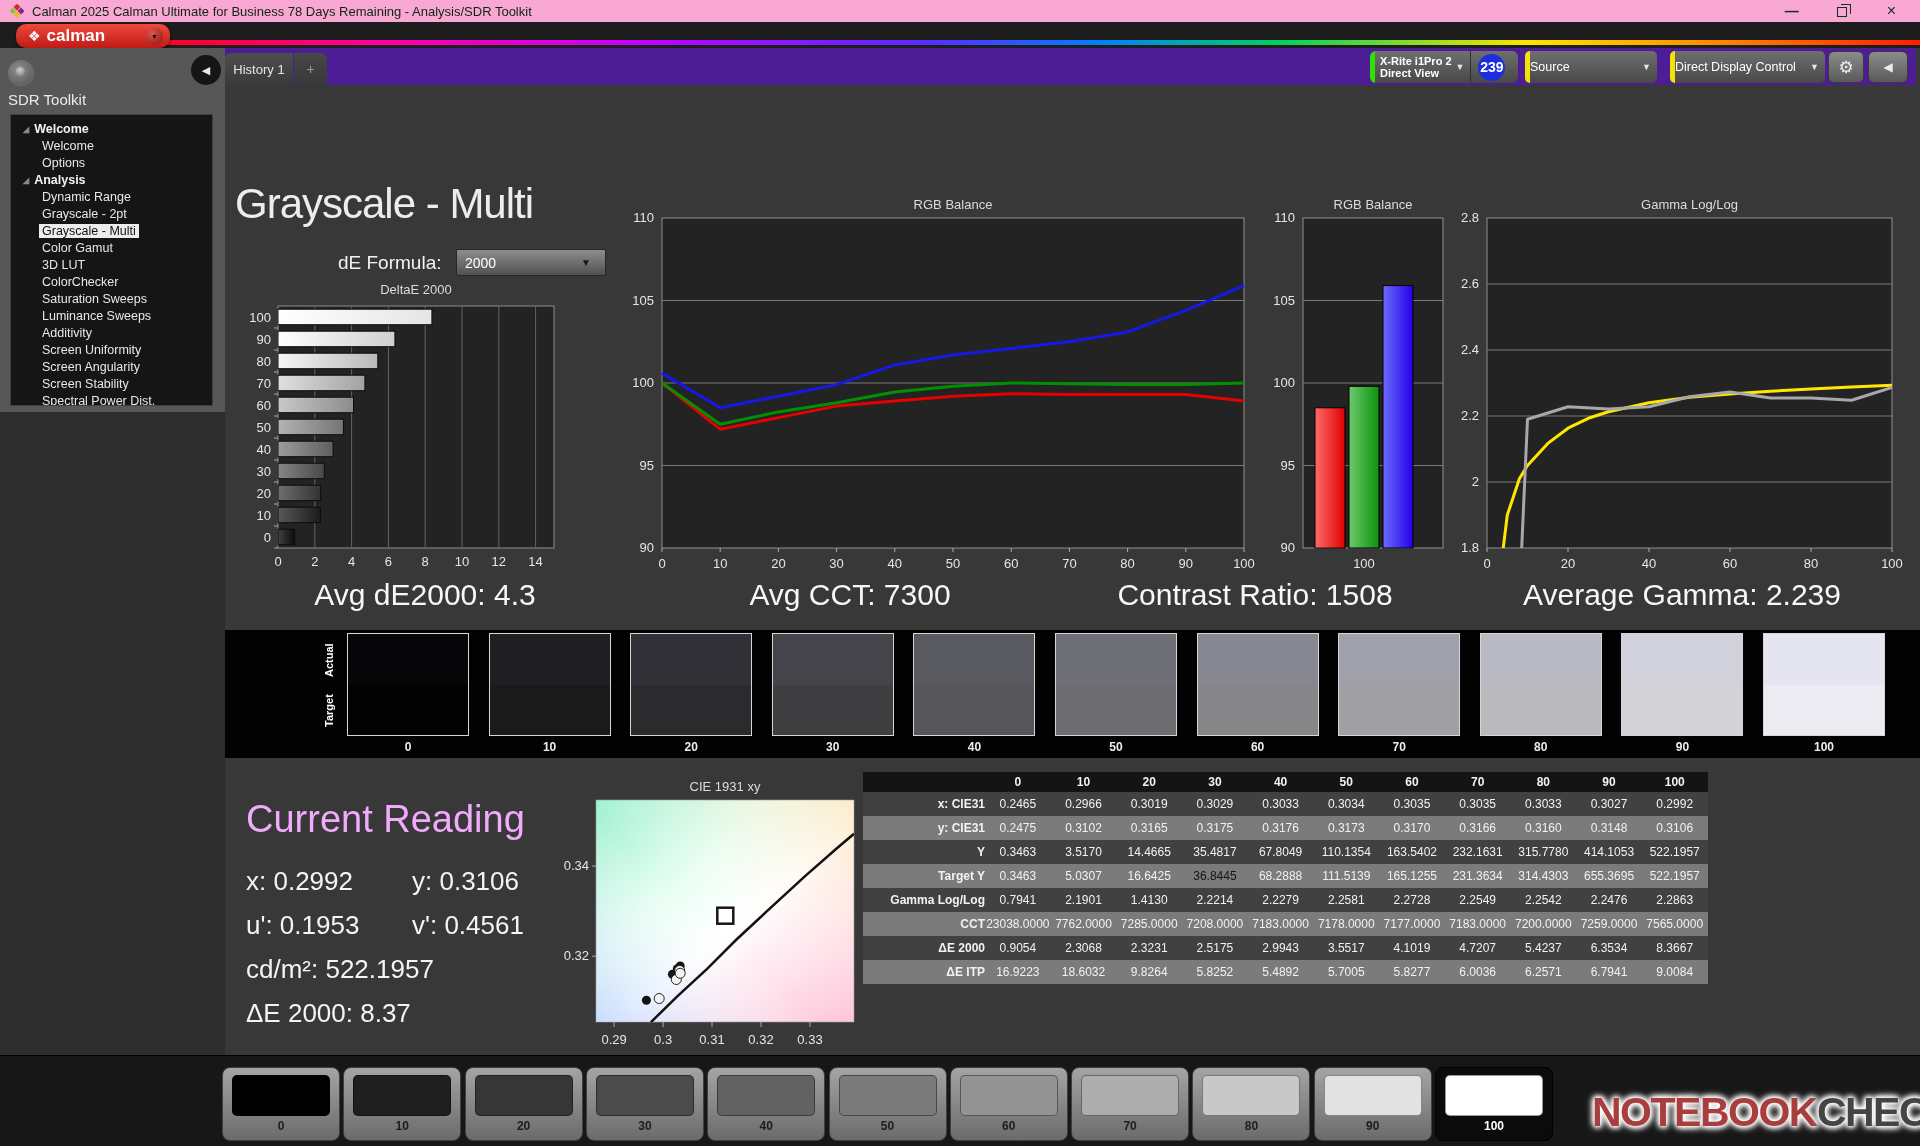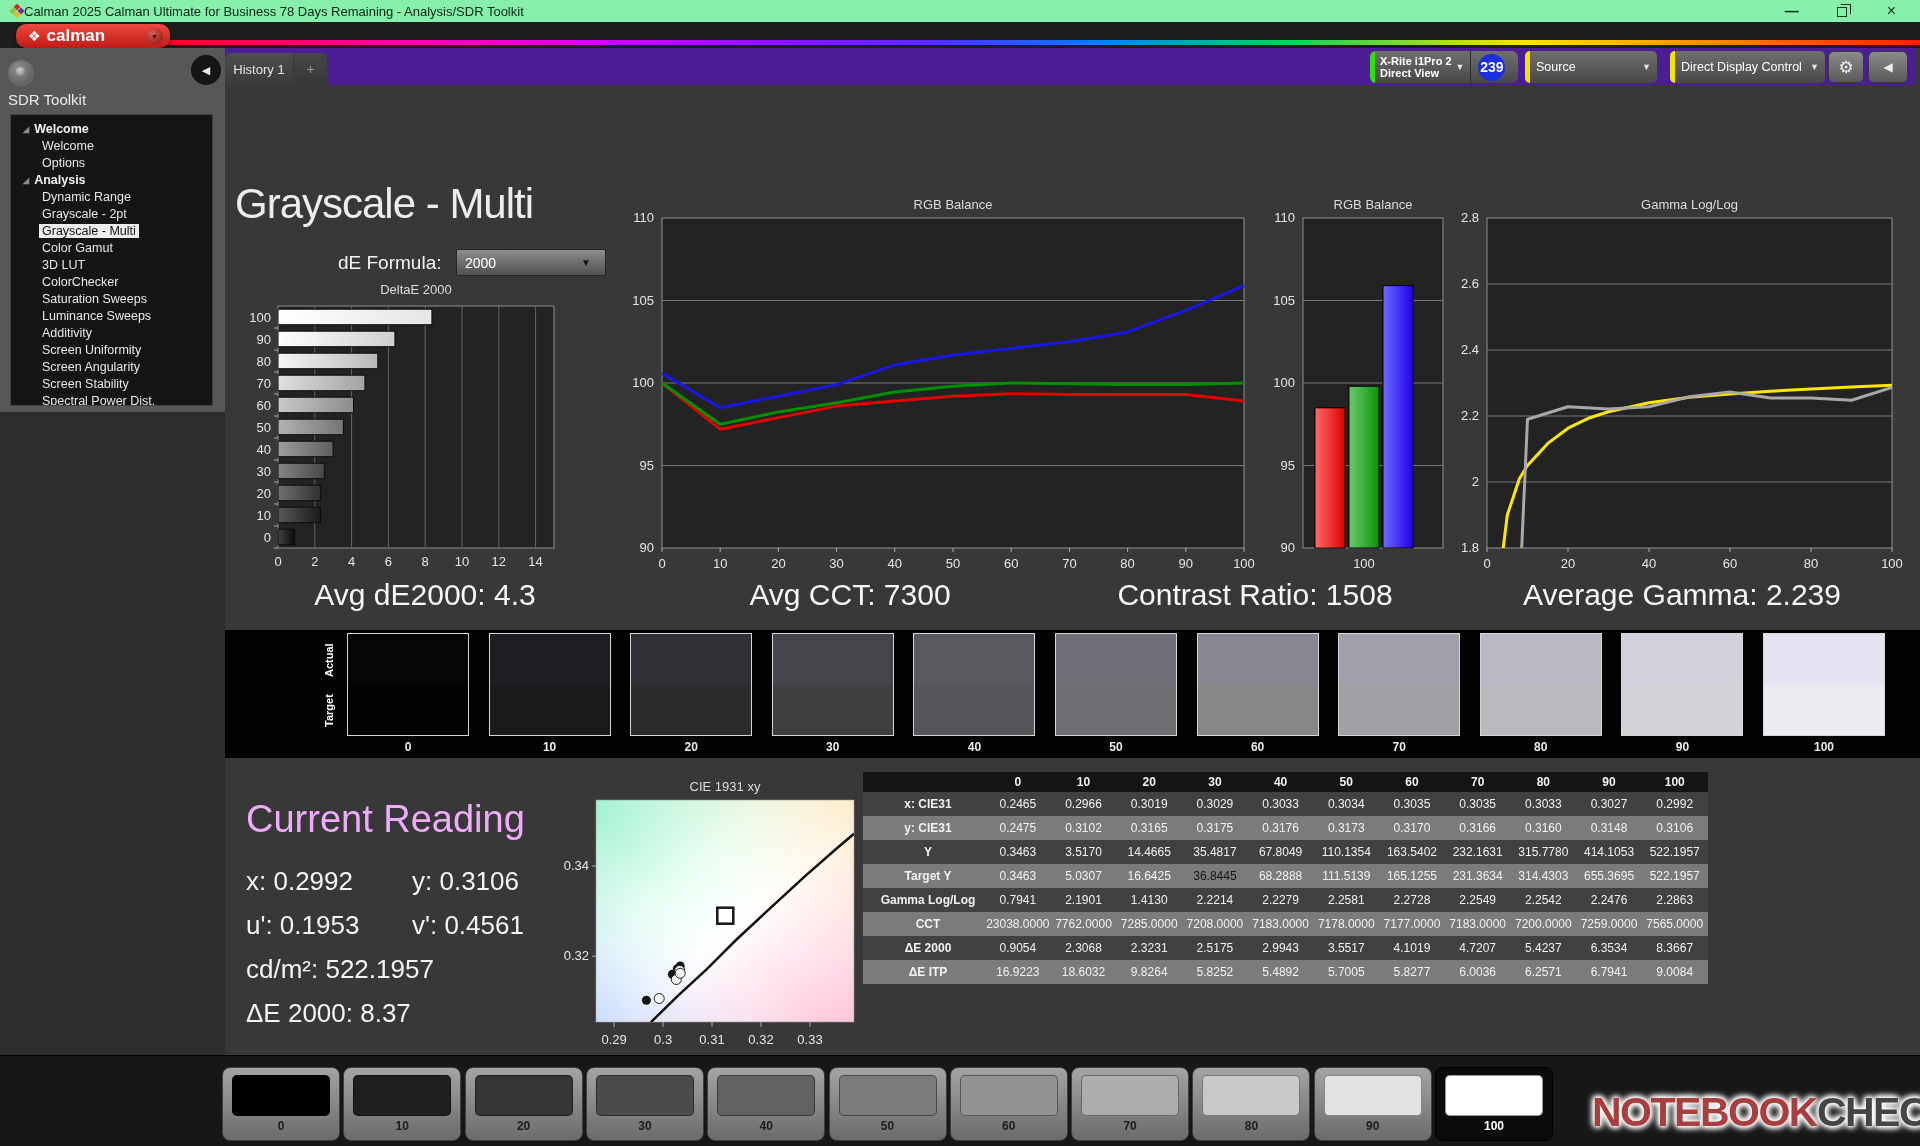"Calman 2025 Calman Ultimate for" .titlebar { background: #86efac -> #f9a8d4; gap: none -> 8px }
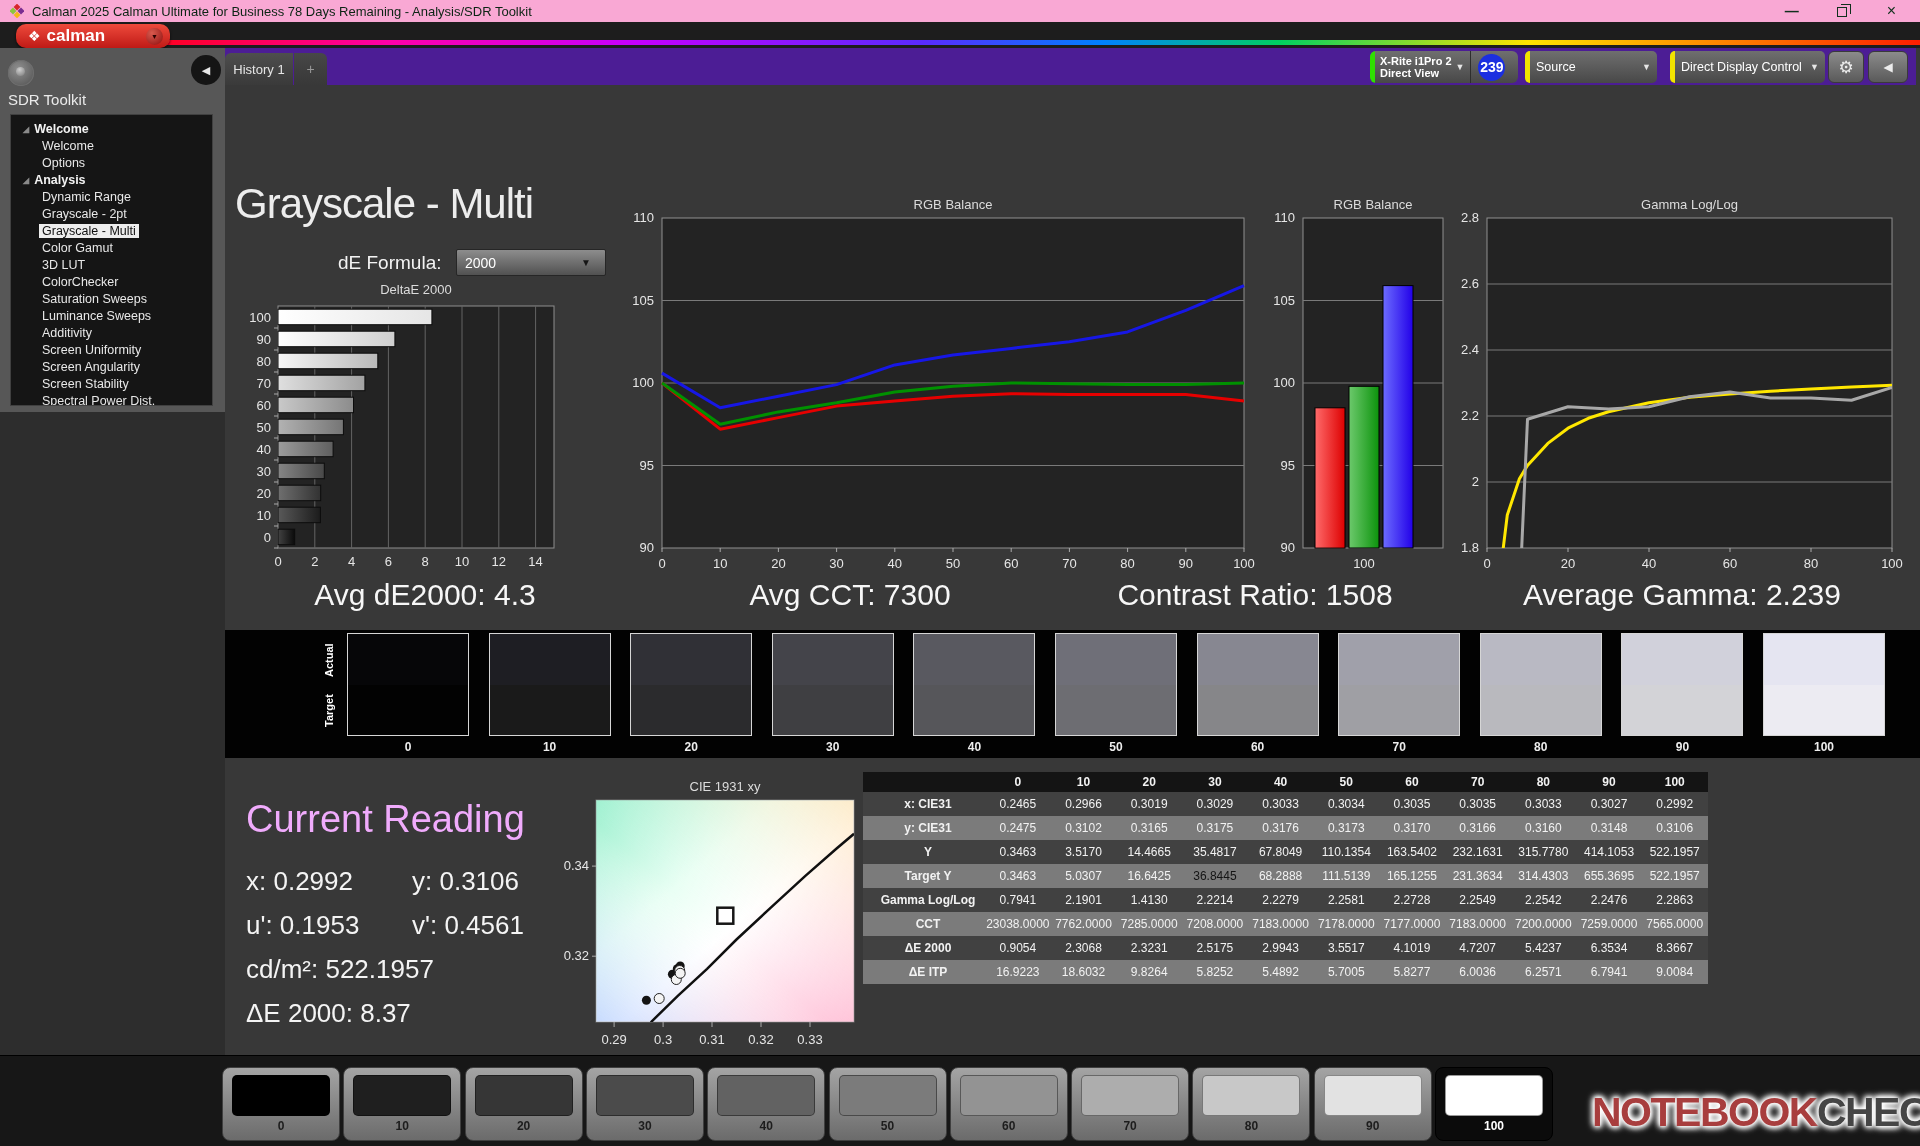"Source" .dd-label { padding-left: 6px -> 0 }
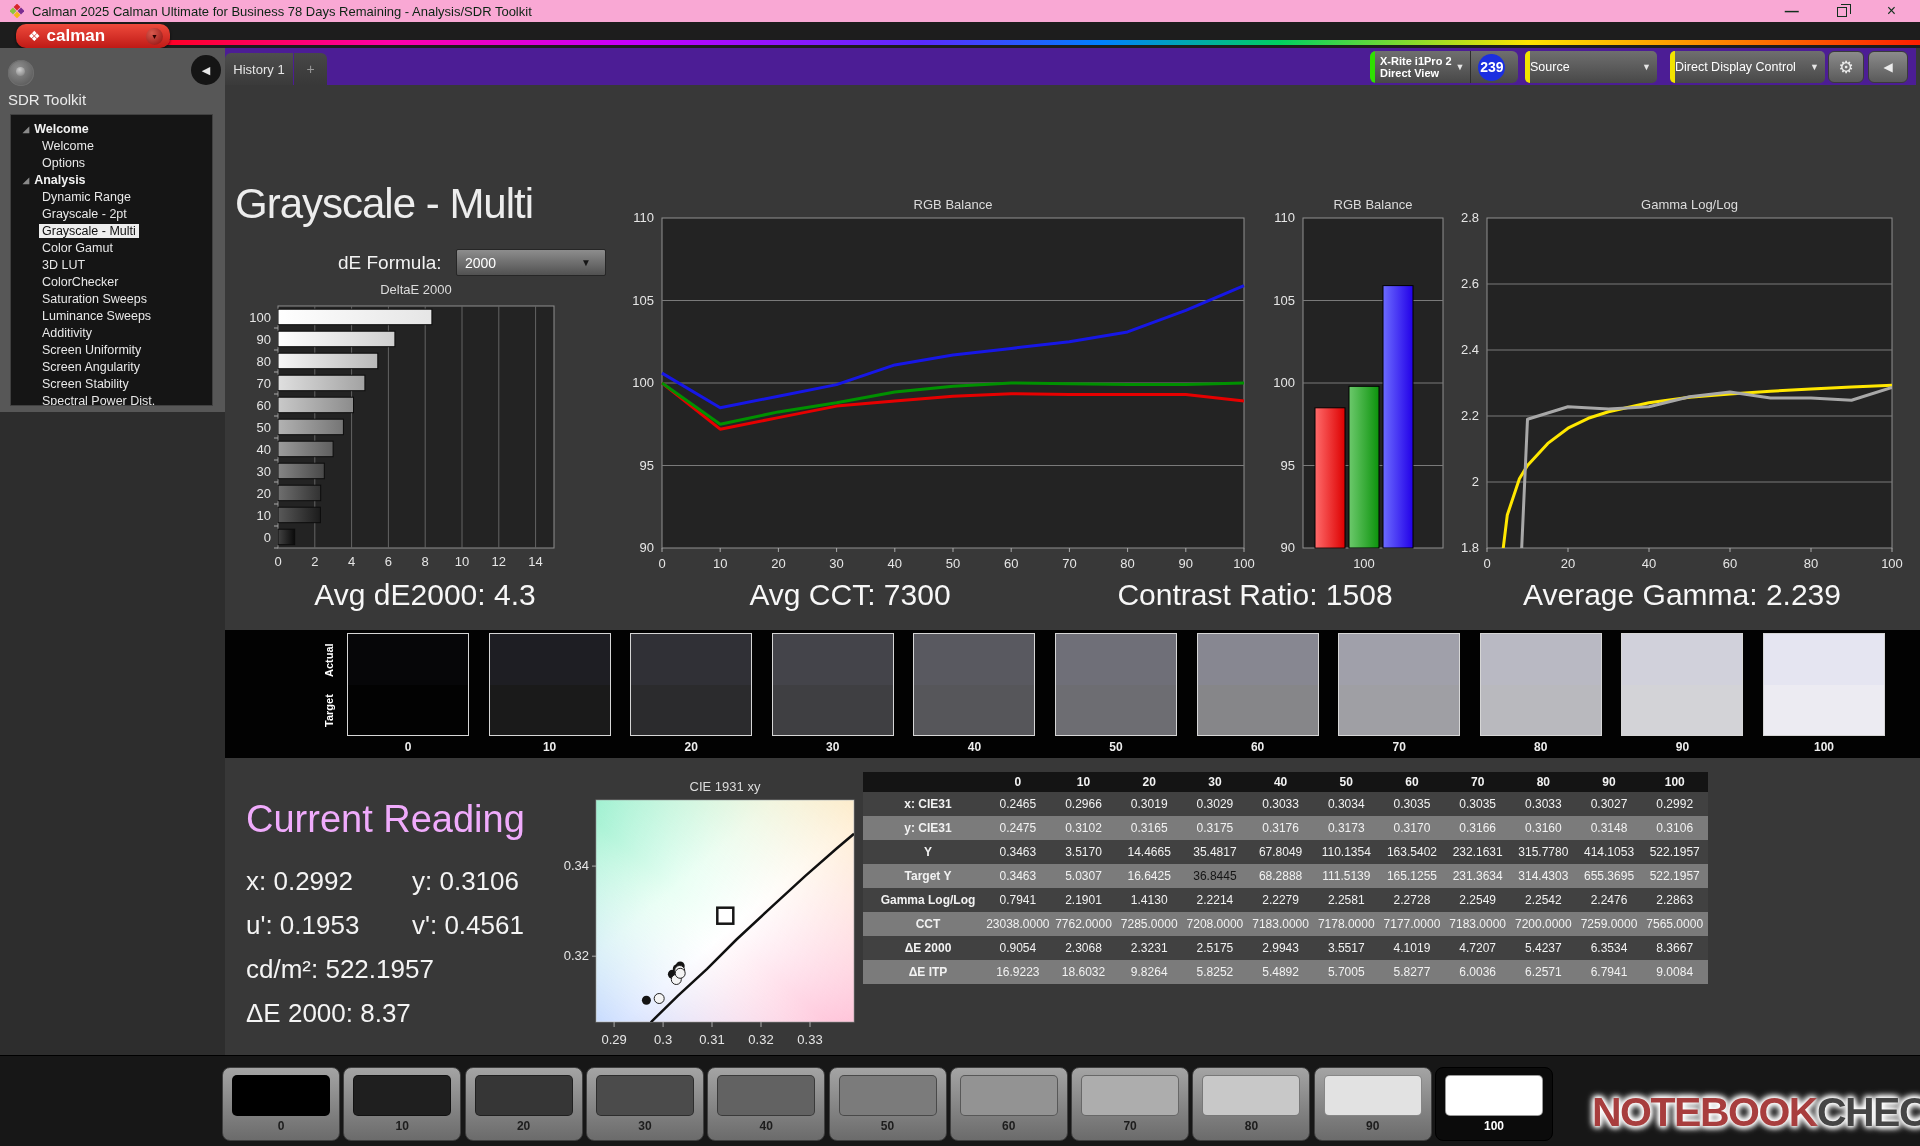"x: CIE31" .dtable .row-label { text-align: center -> right }
